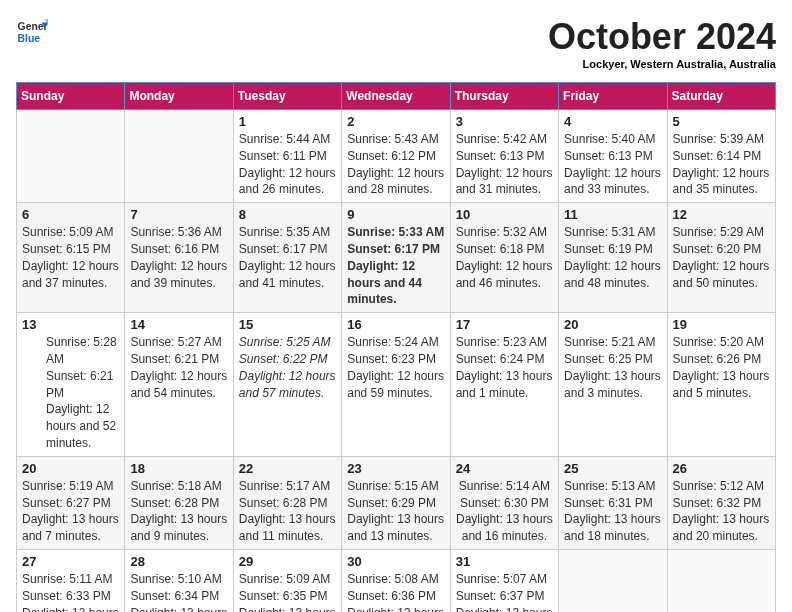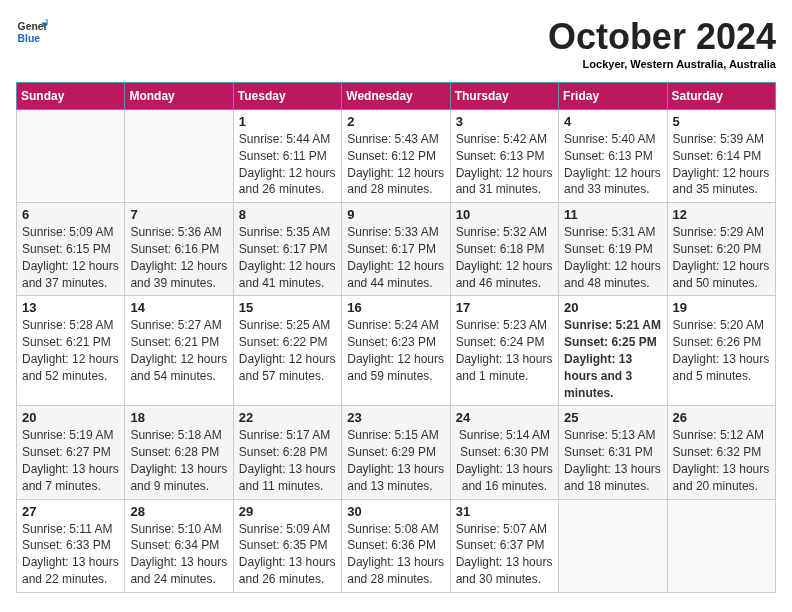"Sunrise: 5:33 AM" div.cell-content { font-weight: none -> bold }
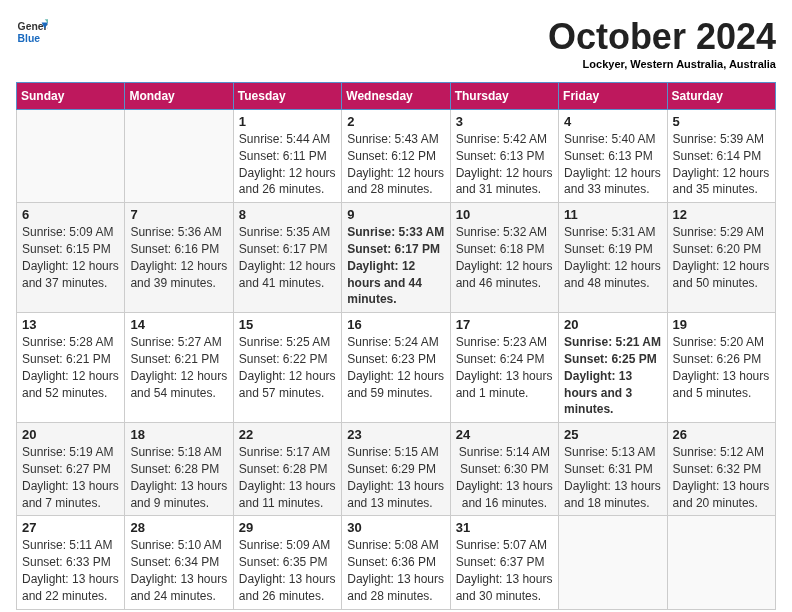"Sunrise: 5:28 AM" div.cell-content { margin-left: none -> 24px }
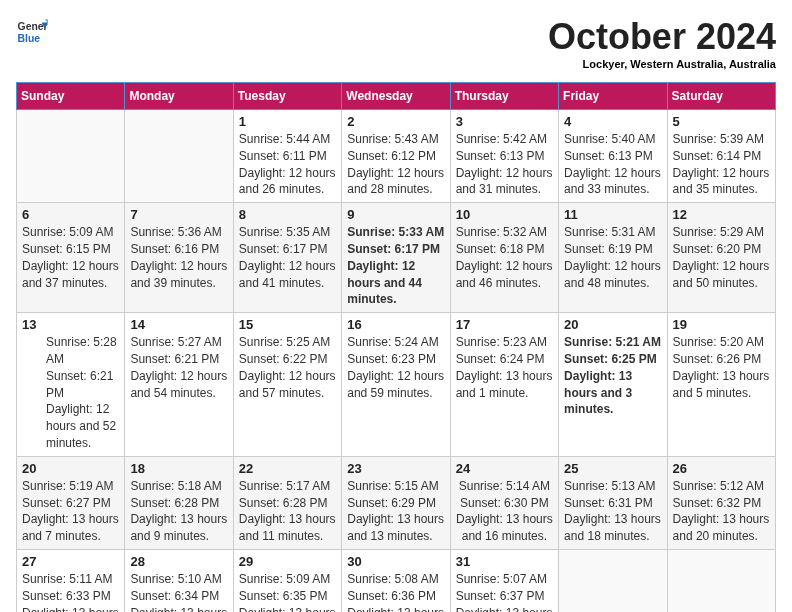"Sunrise: 5:25 AM" div.cell-content { font-style: none -> italic }
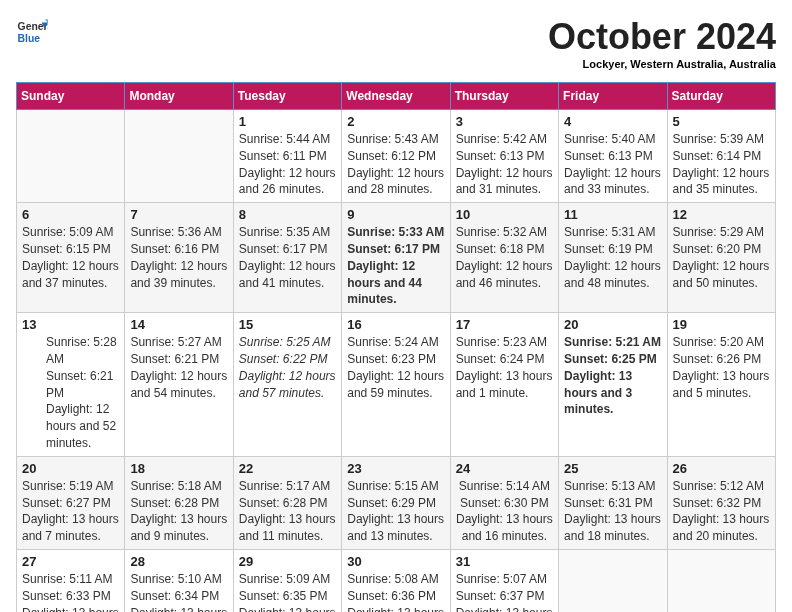"Sunrise: 5:21 AM" div.cell-content { font-weight: bold -> none }
